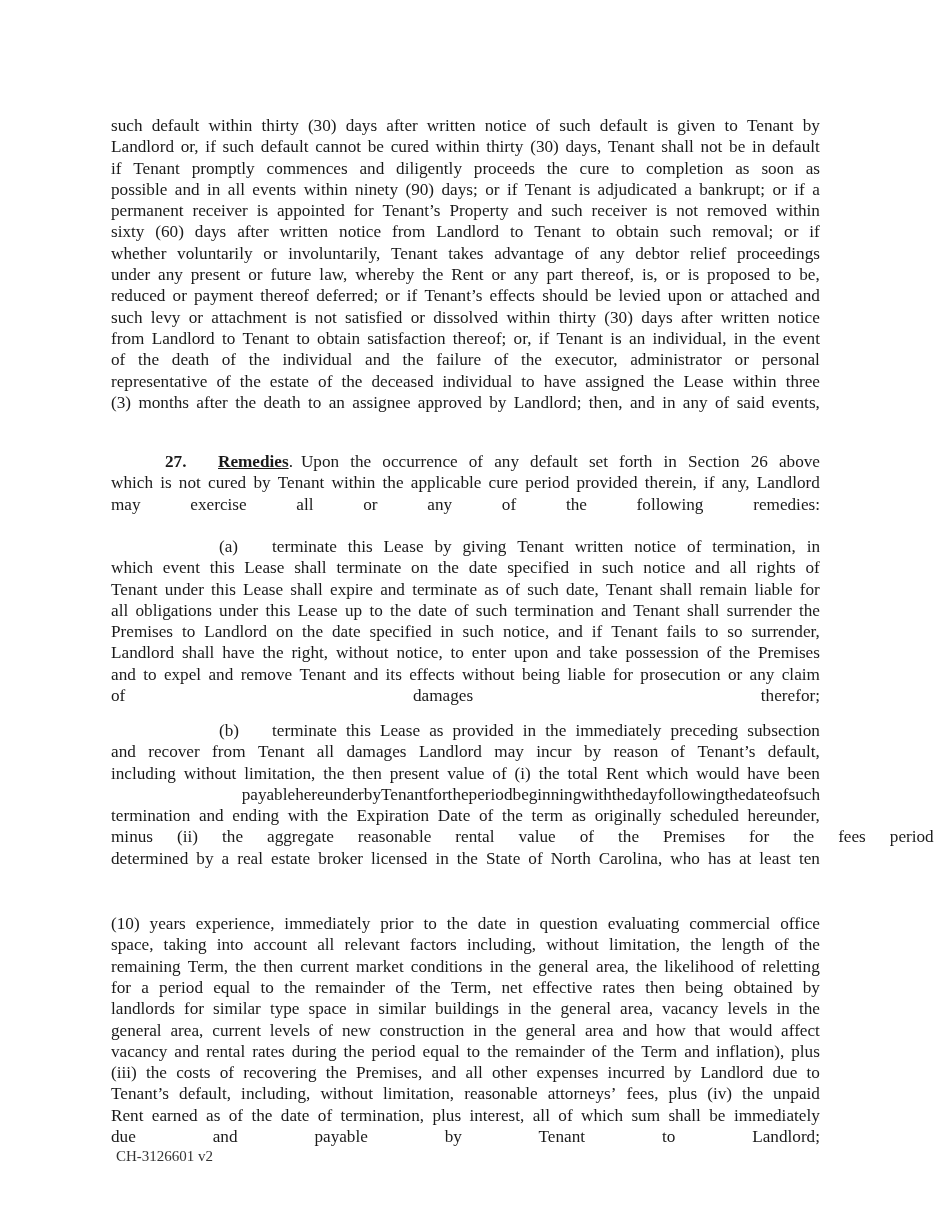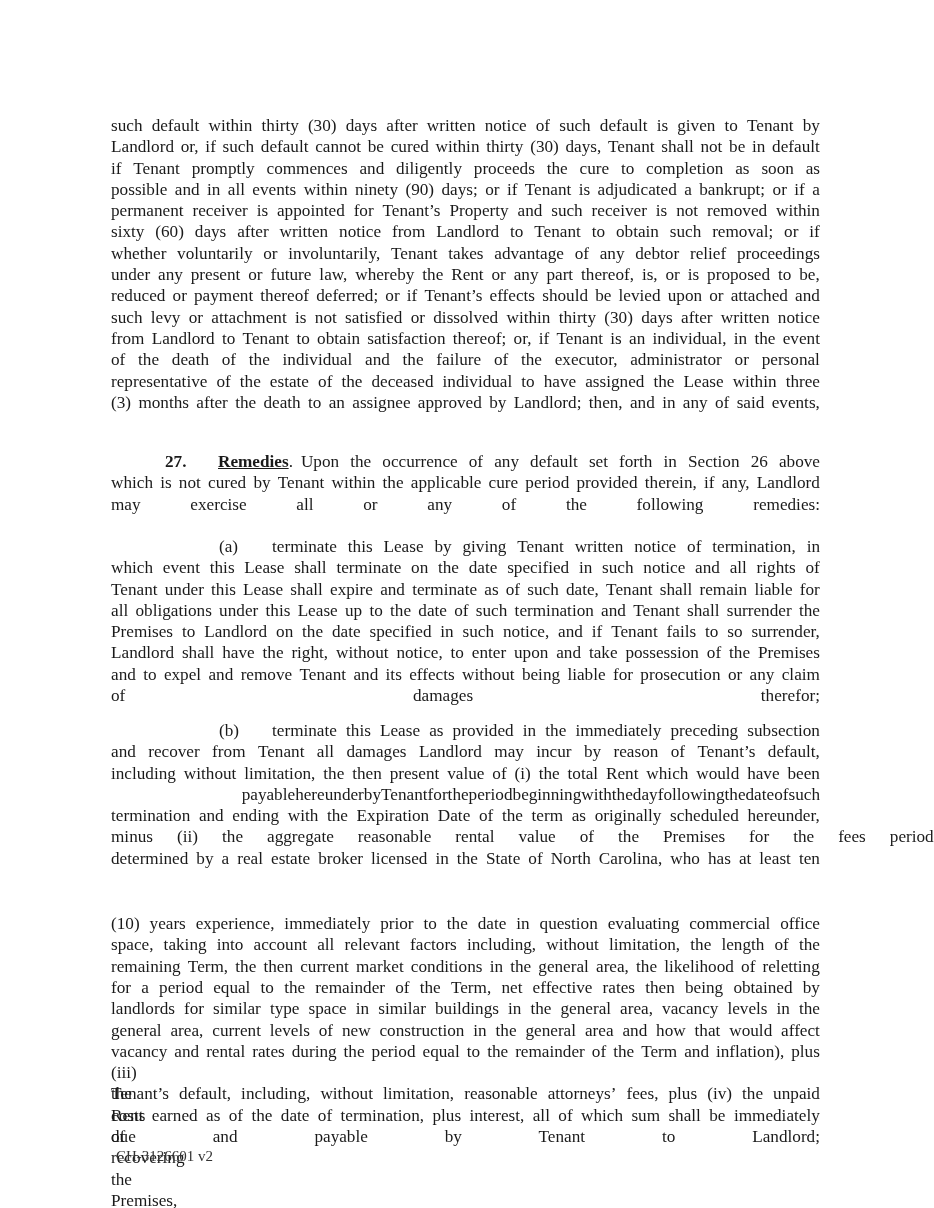"(iii)" span.line { flex-direction: column -> none }
